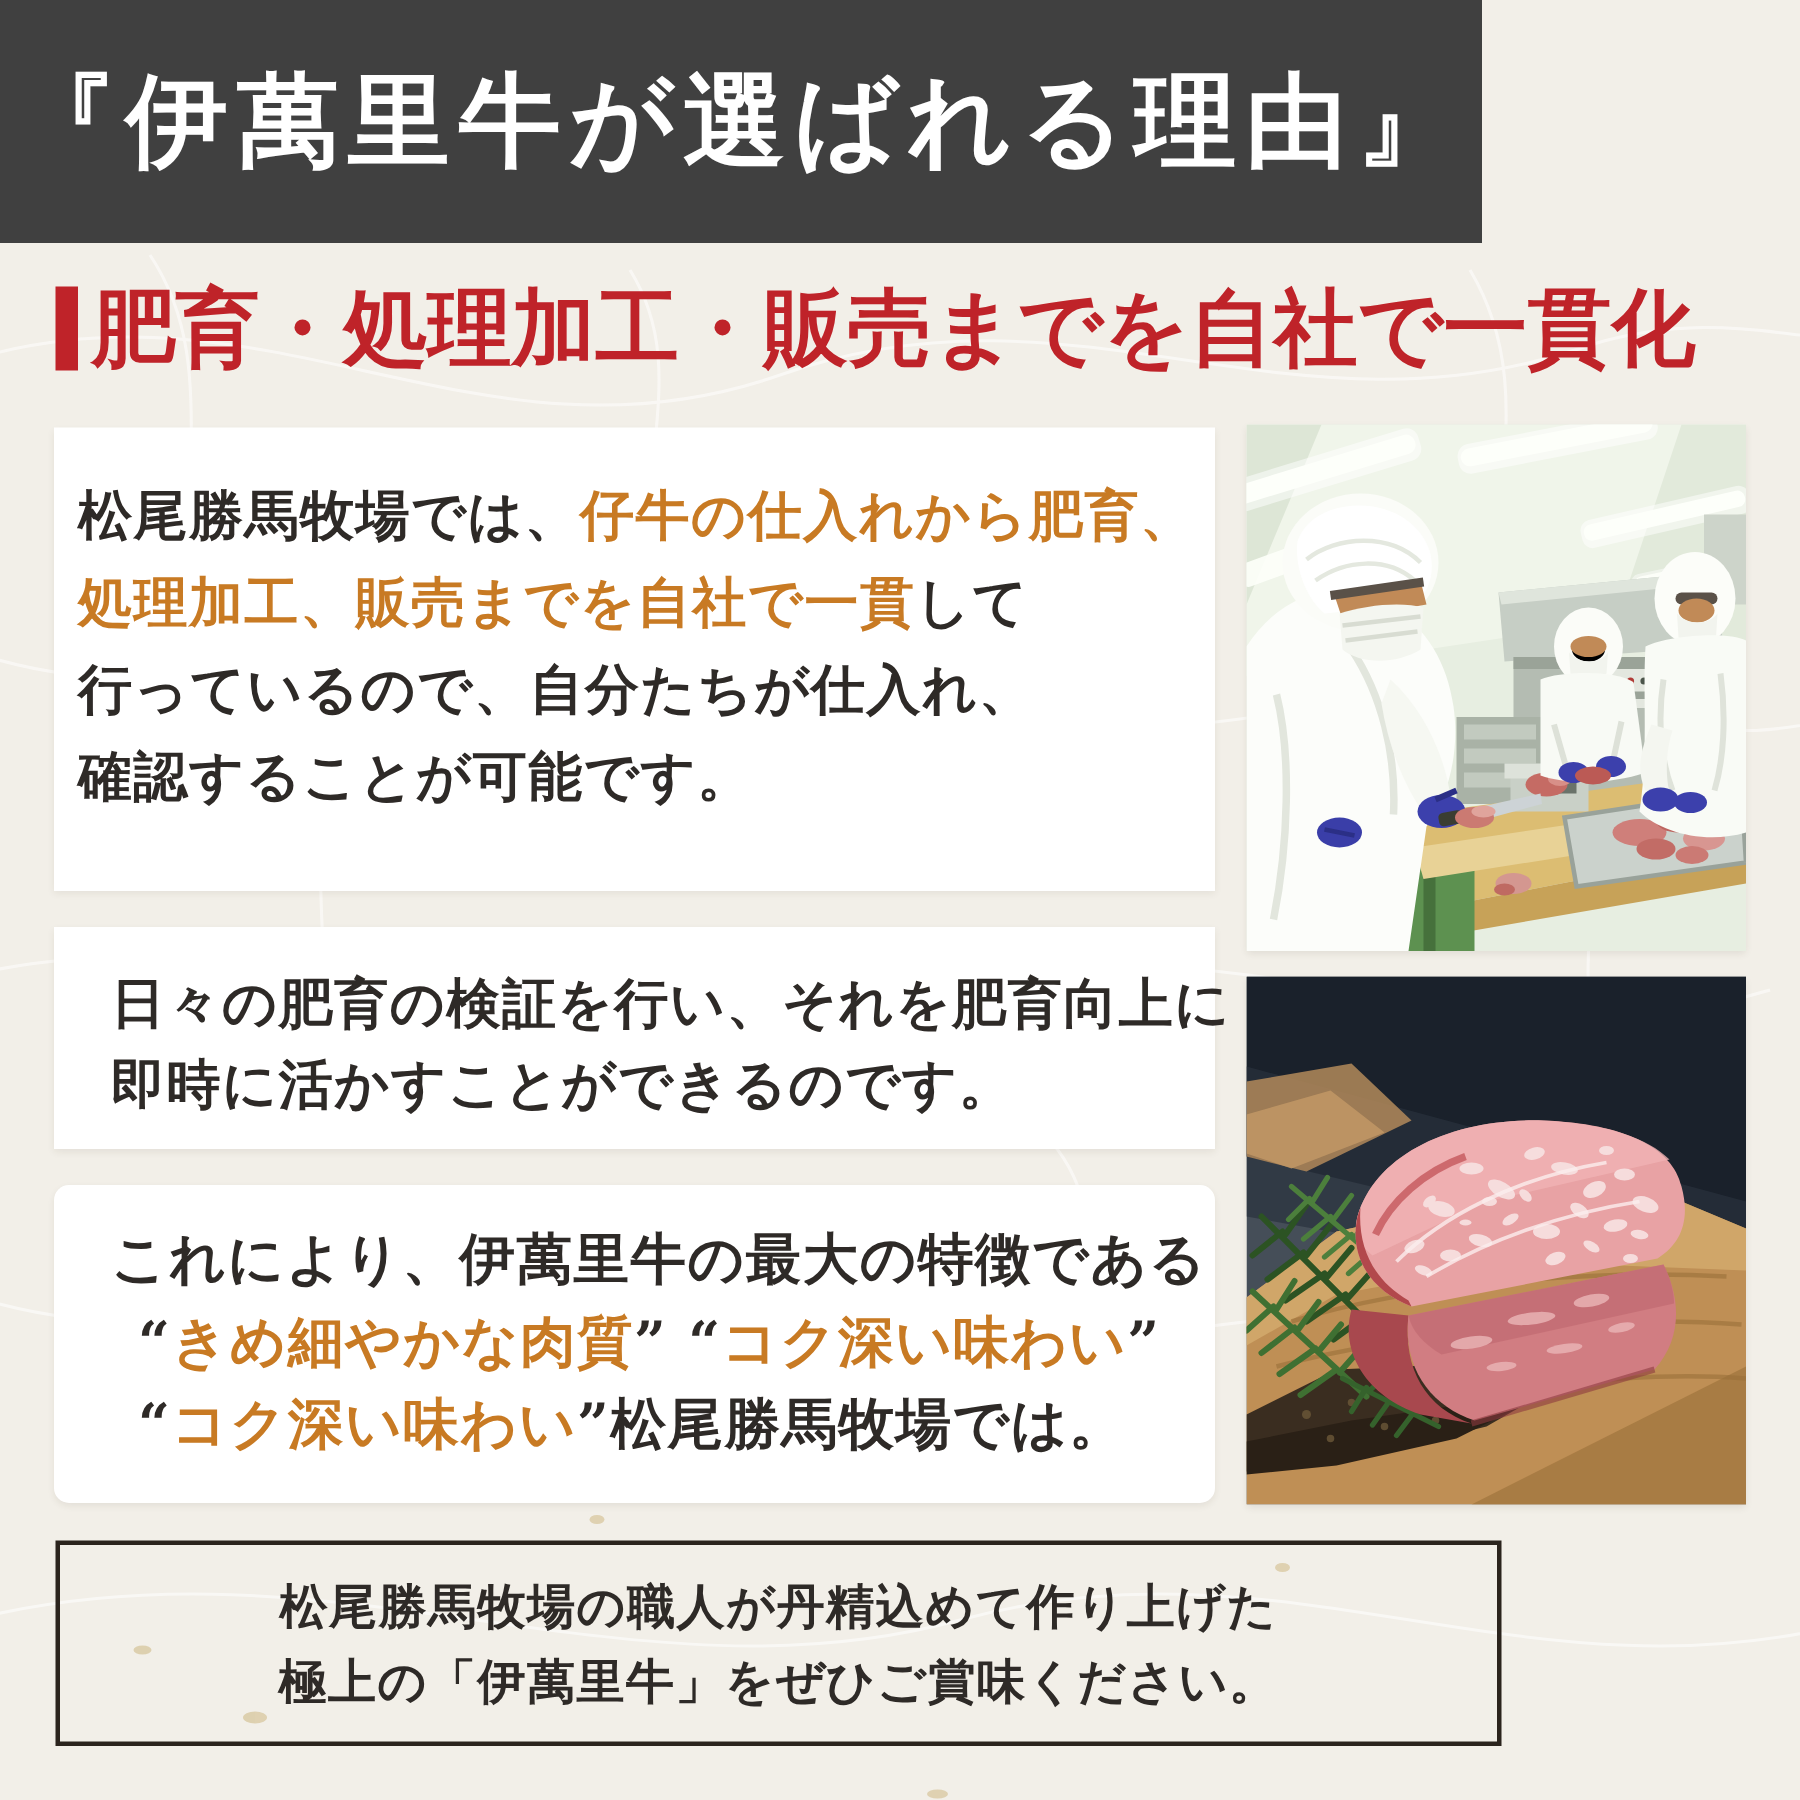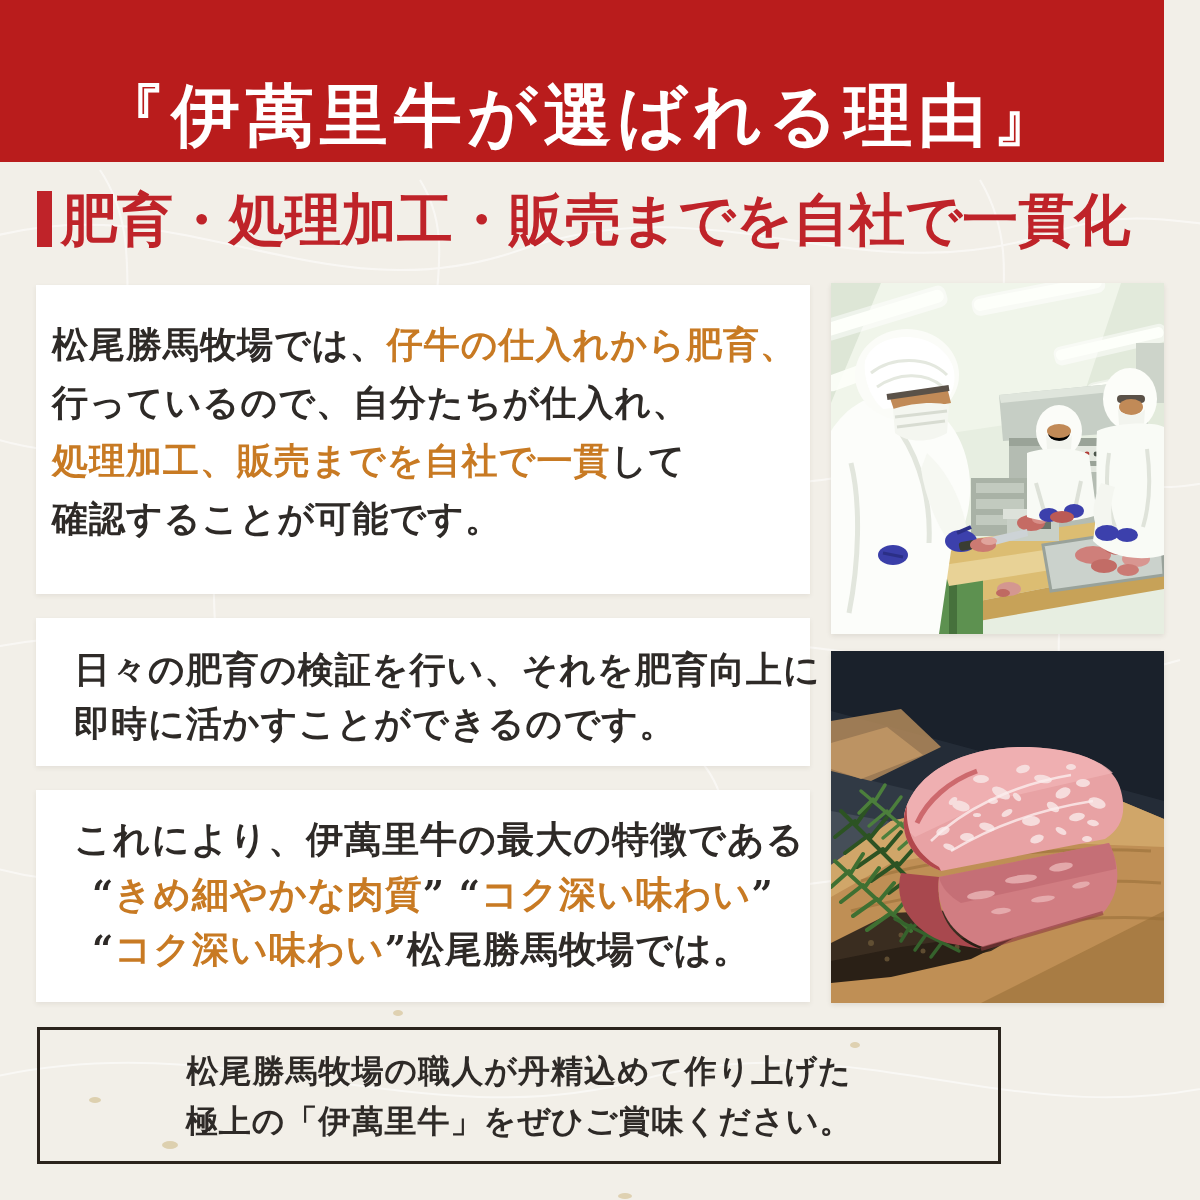"『伊萬里牛が選ばれる理由』" .top-banner { align-items: flex-end -> center; background: #b91c1c -> #404040; width: 1164px -> 988px }
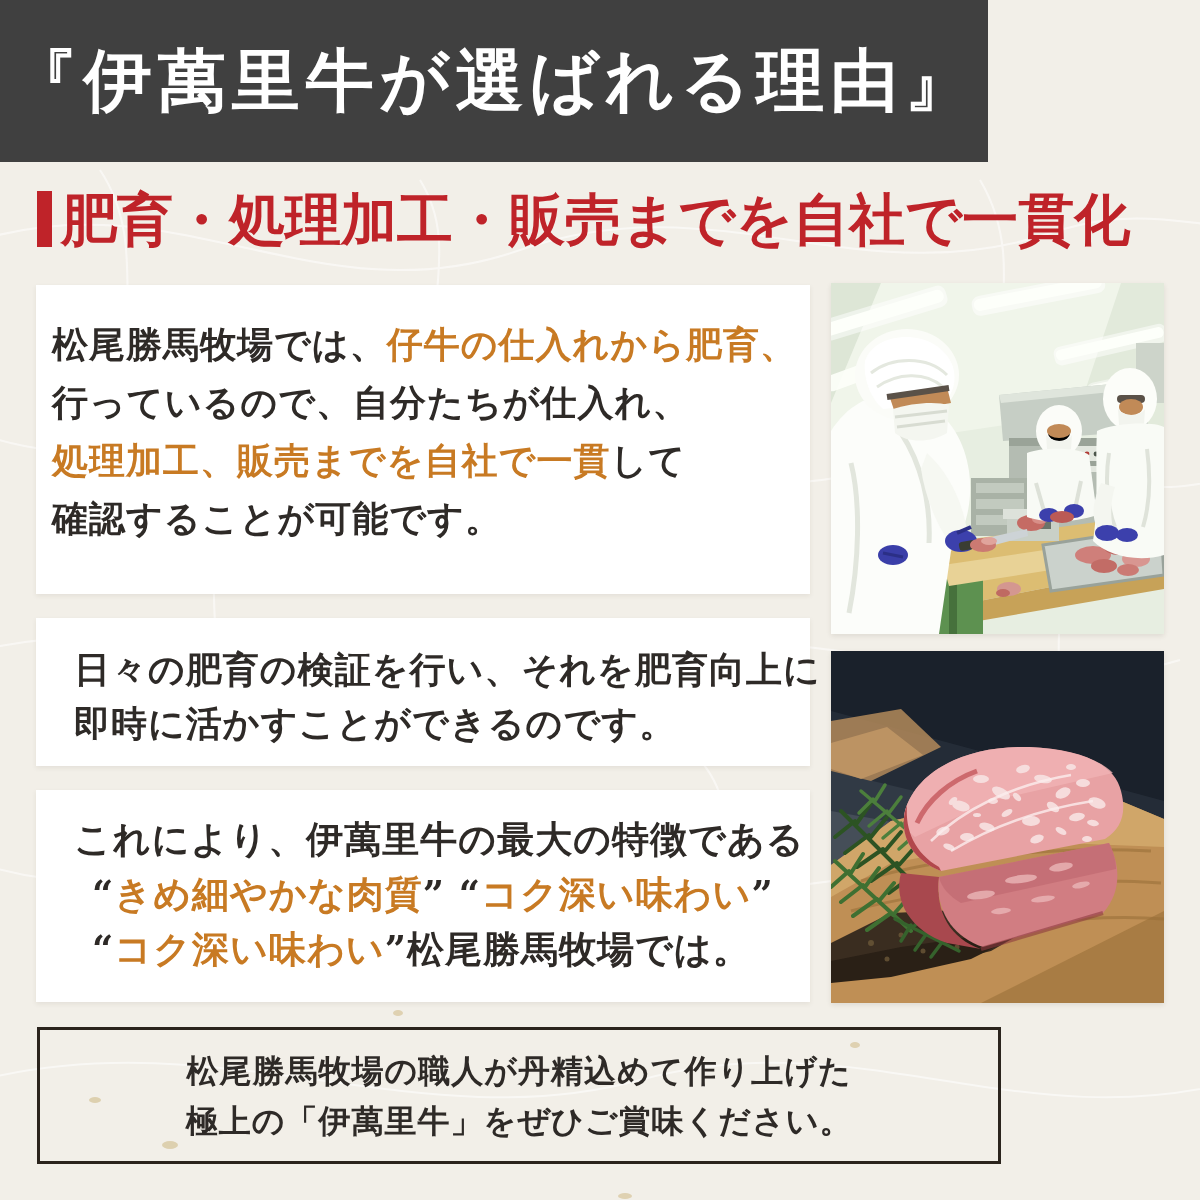"行っているので、自分たちが仕入れ、" div.ln { order: before "処理加工、販売までを自社で一貫して" -> after "処理加工、販売までを自社で一貫して" }
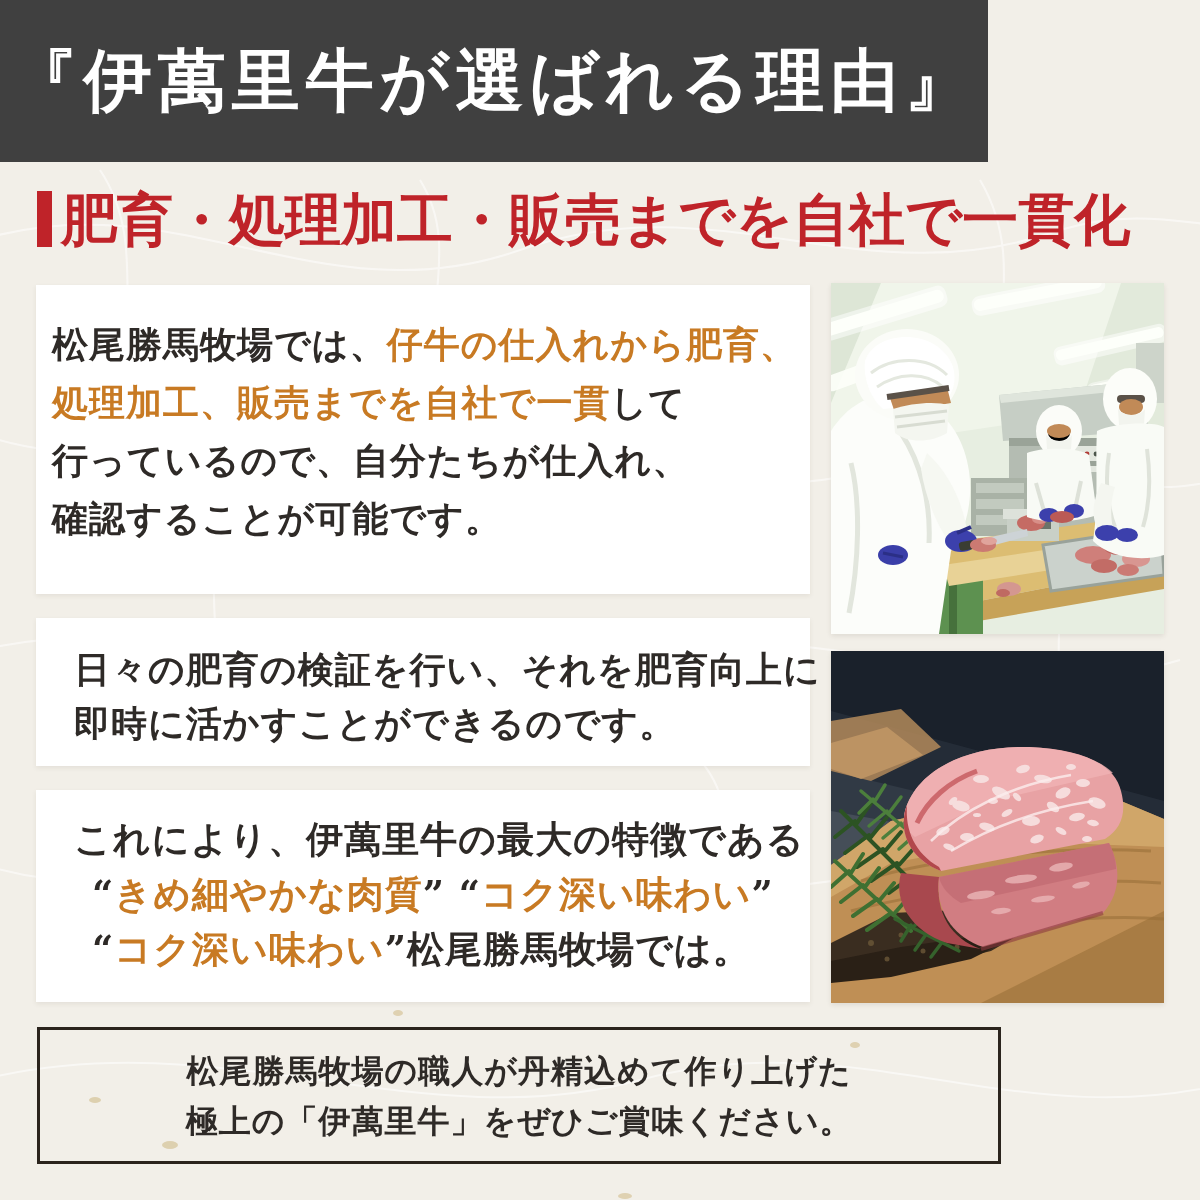"これにより、伊萬里牛の最大の特徴である" .card3 { border-radius: none -> 10px }
